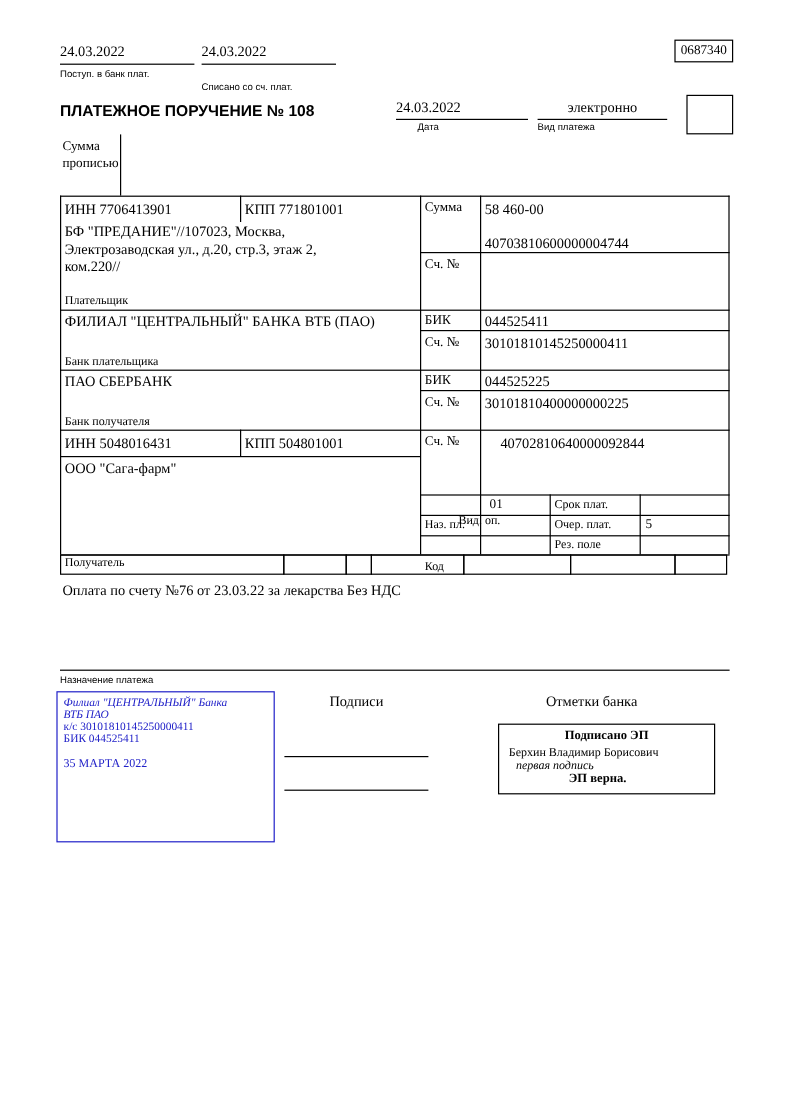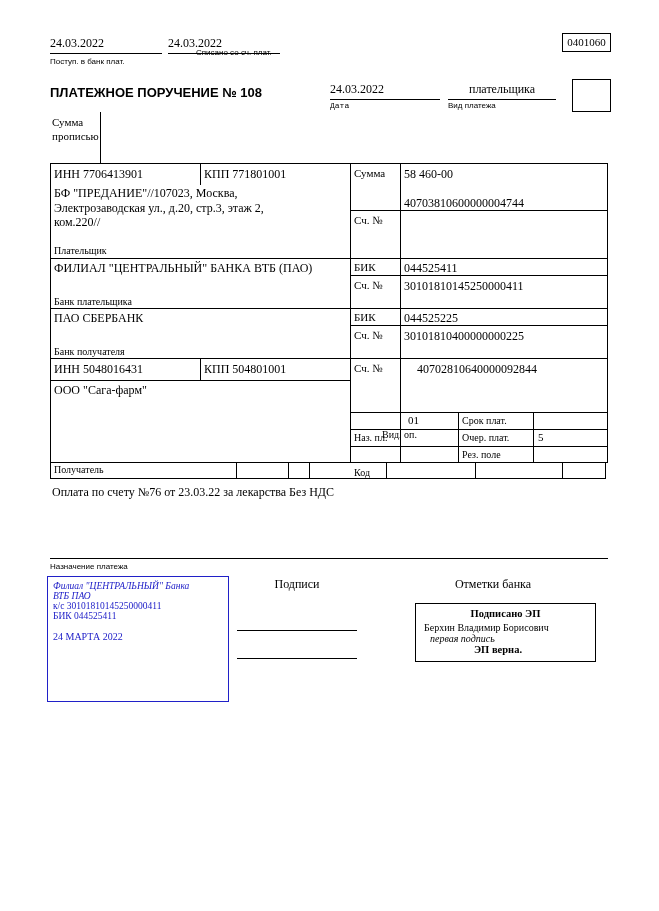"0401060" div.abs { text: 0401060 -> 0687340 }
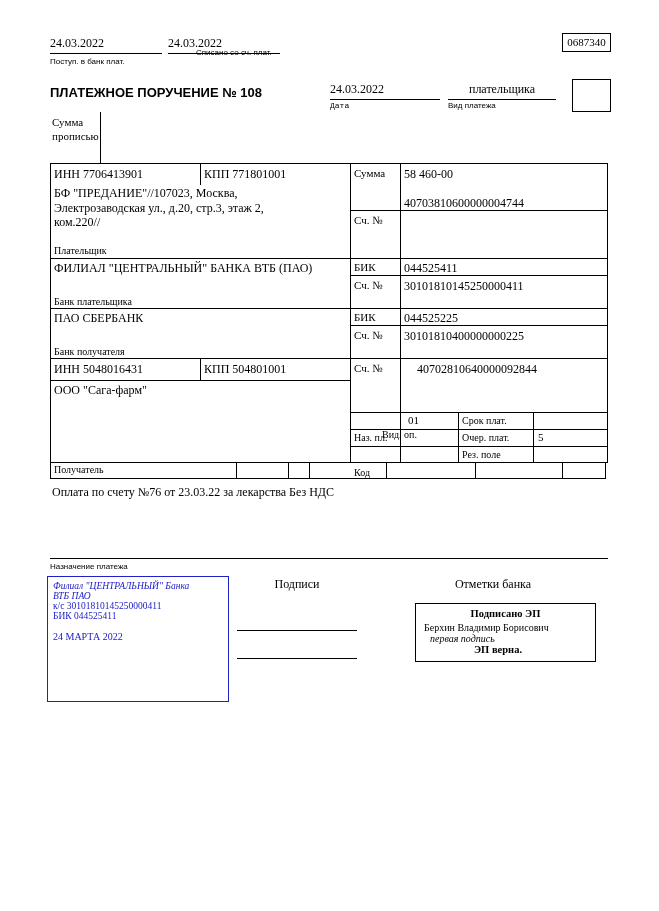"Списано со сч. плат." div.abs { margin-left: 28px -> none; top: 48px -> 68px }
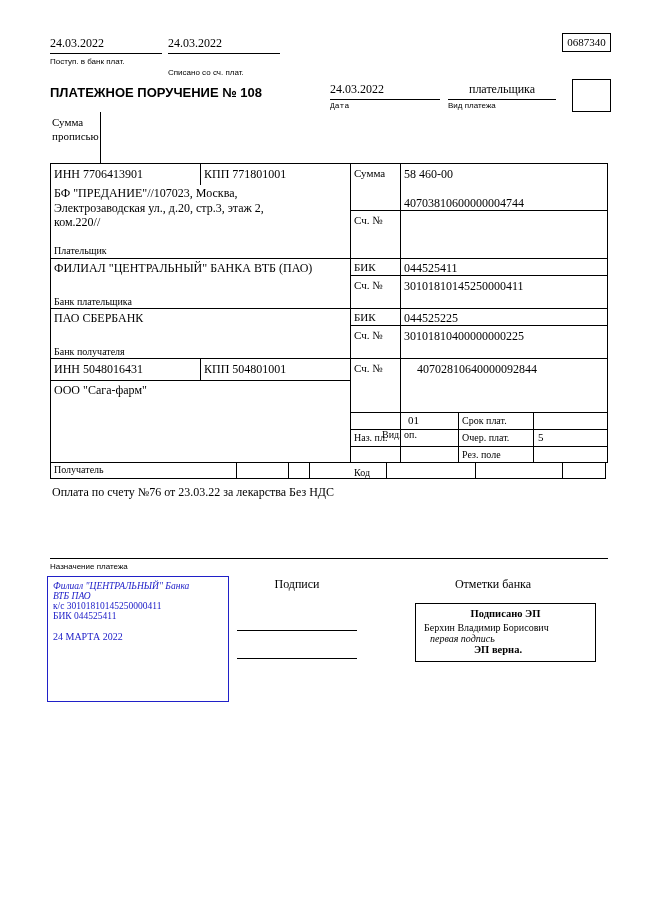"плательщика" div.abs { text: плательщика -> электронно }
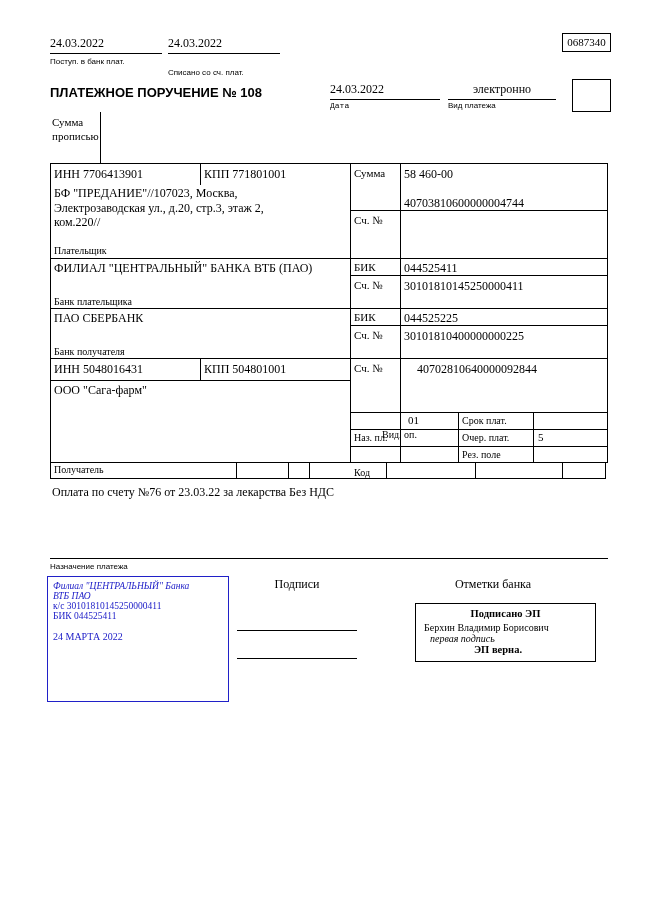"Дата" div.abs { font-family: Liberation Mono, monospace -> none; left: 330px -> 348px }
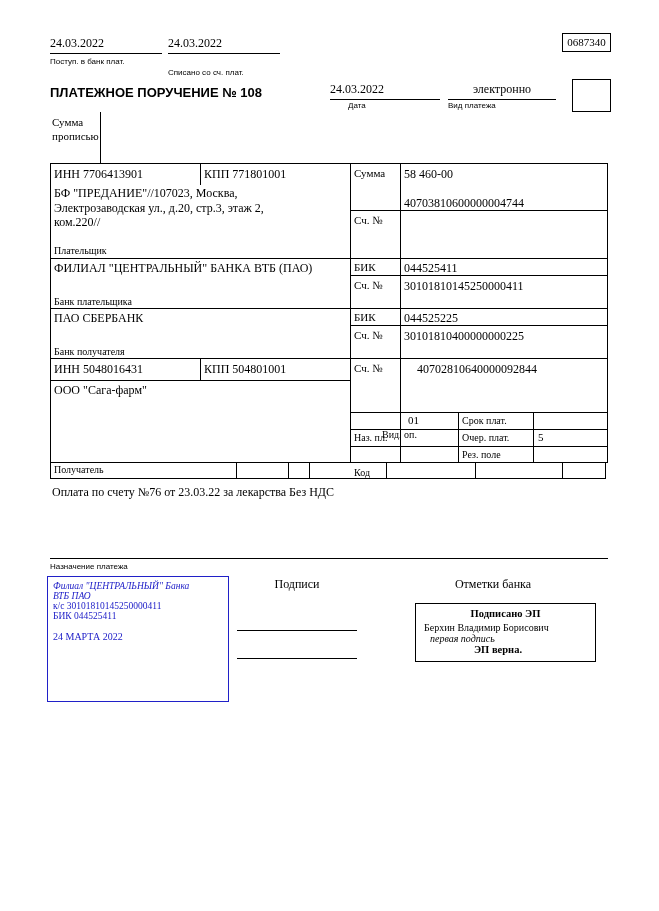"24 МАРТА 2022" div.dt { text: 24 -> 35 }
